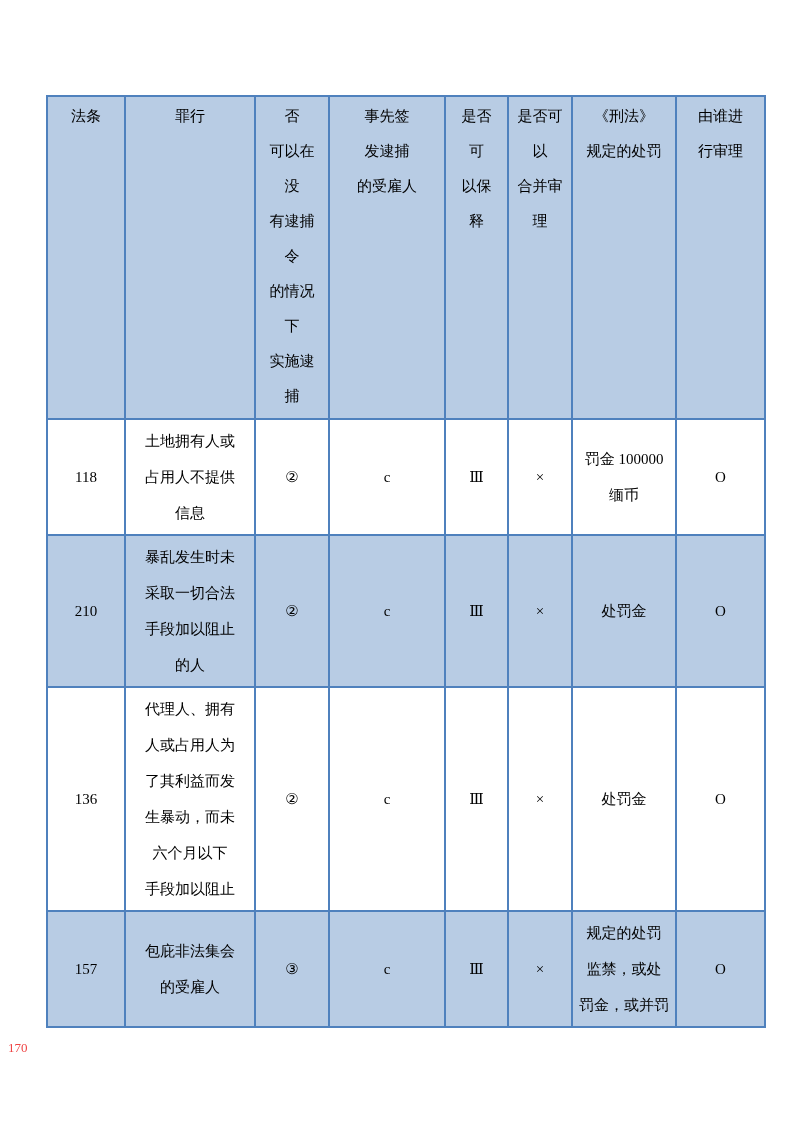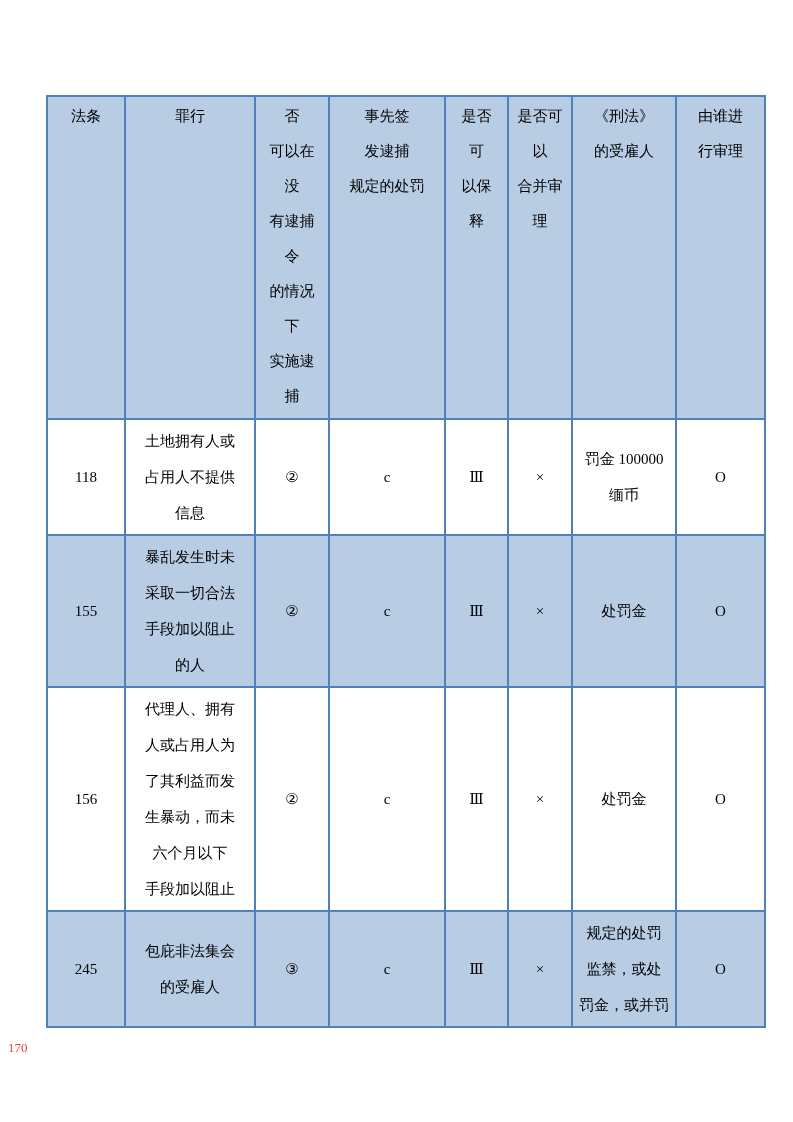"事先签" th { text: 规定的处罚 -> 的受雇人 }
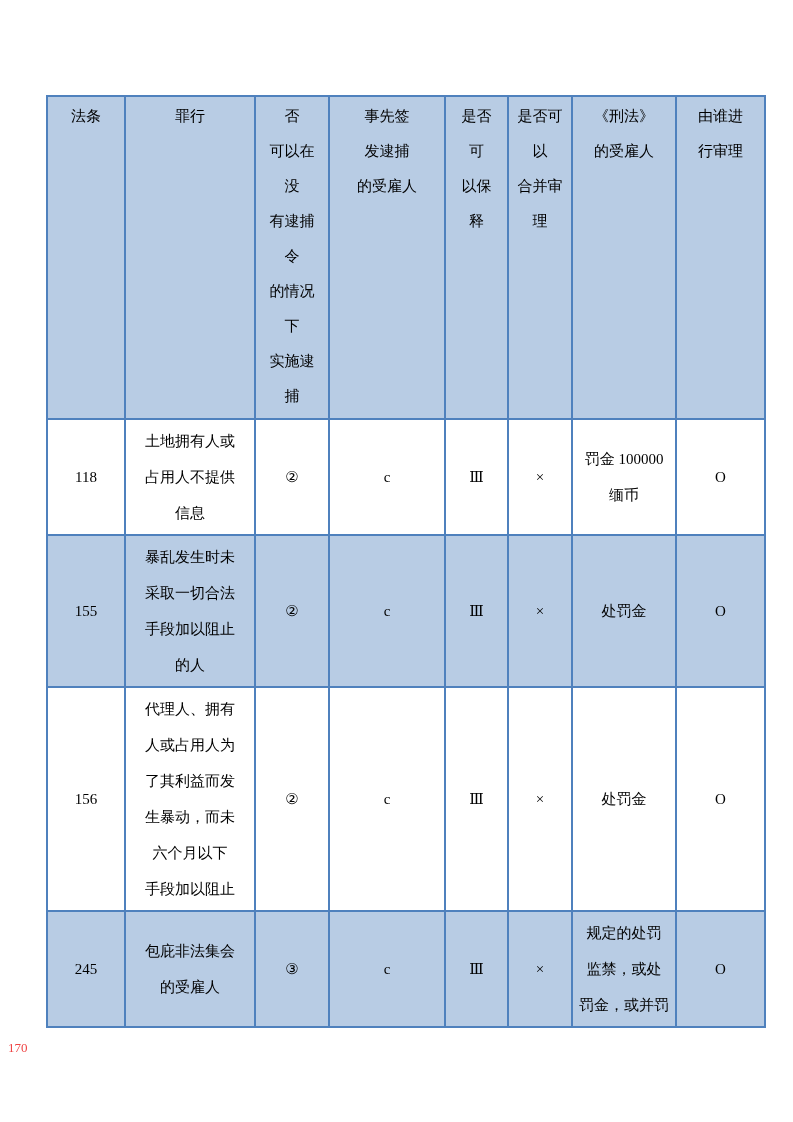"《刑法》" th { text: 的受雇人 -> 规定的处罚 }
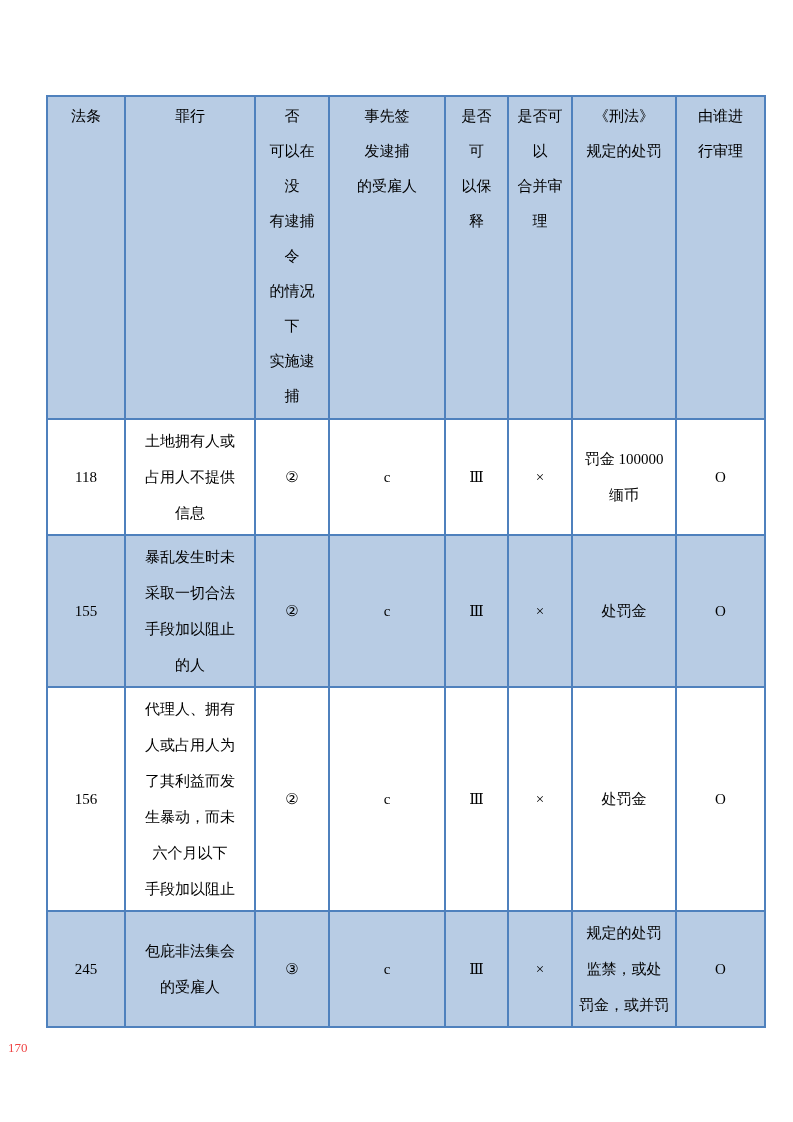"155" td { text: 155 -> 210 }
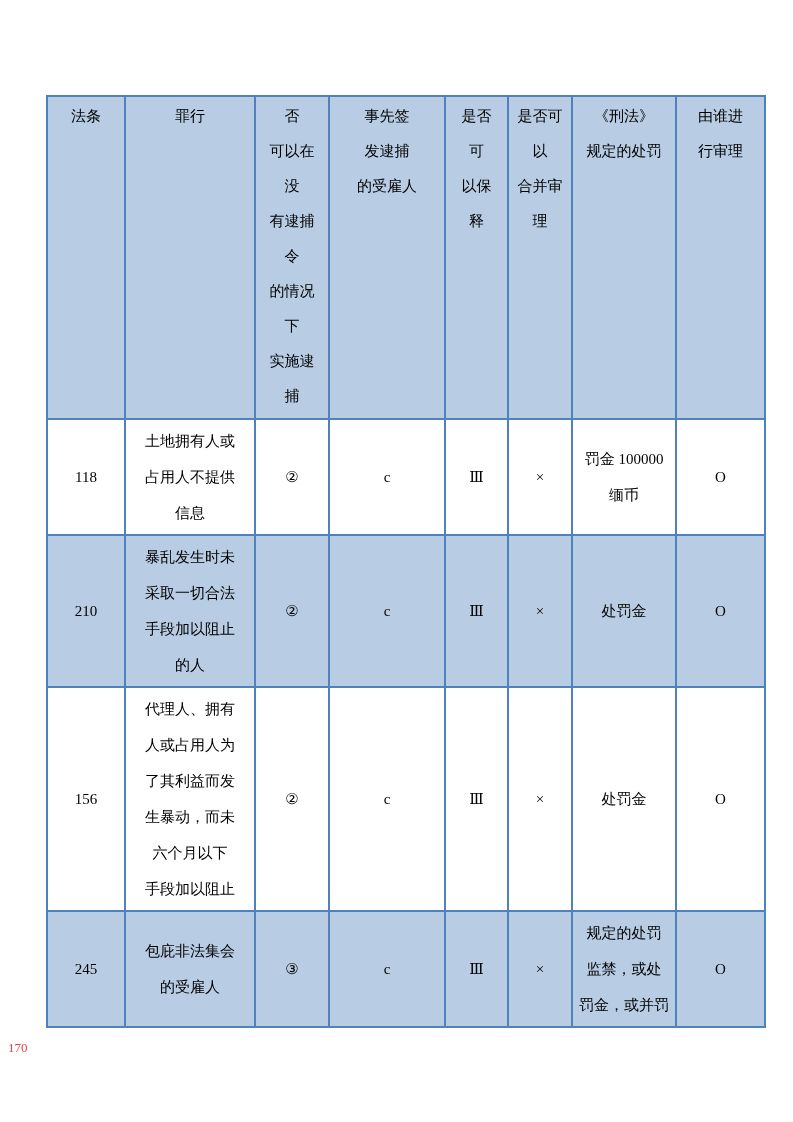"156" td { text: 156 -> 136 }
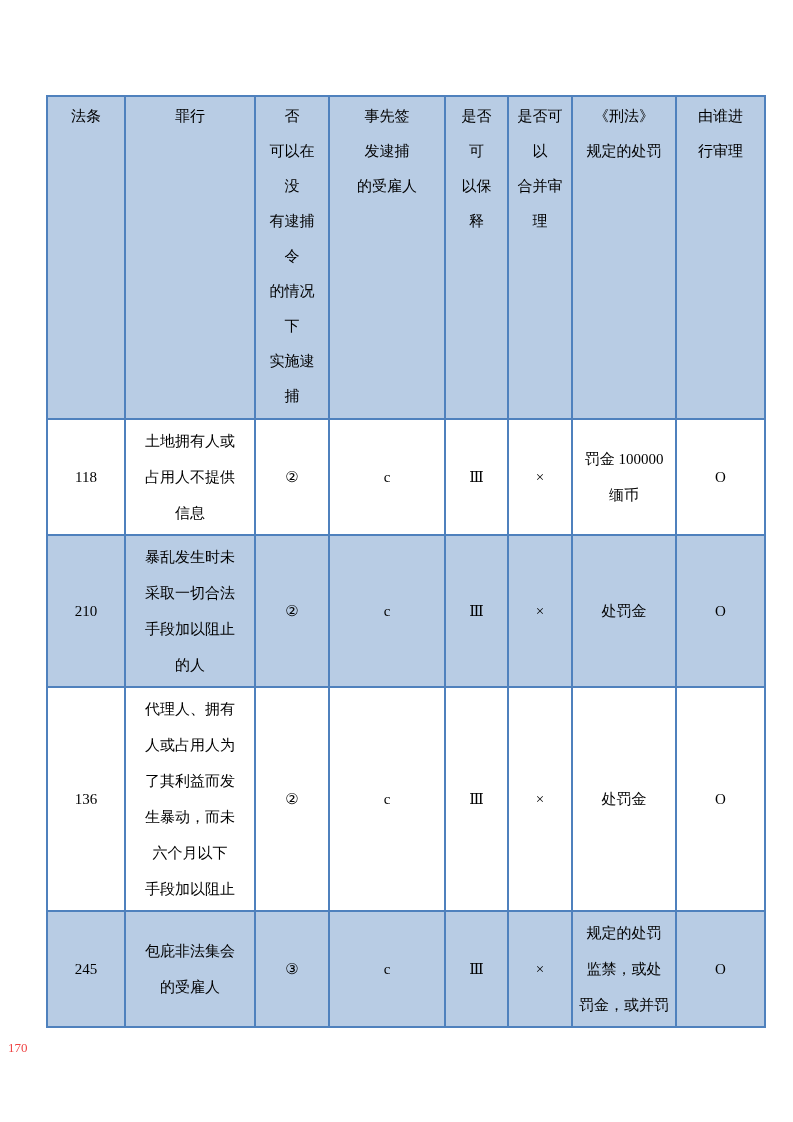"245" td { text: 245 -> 157 }
